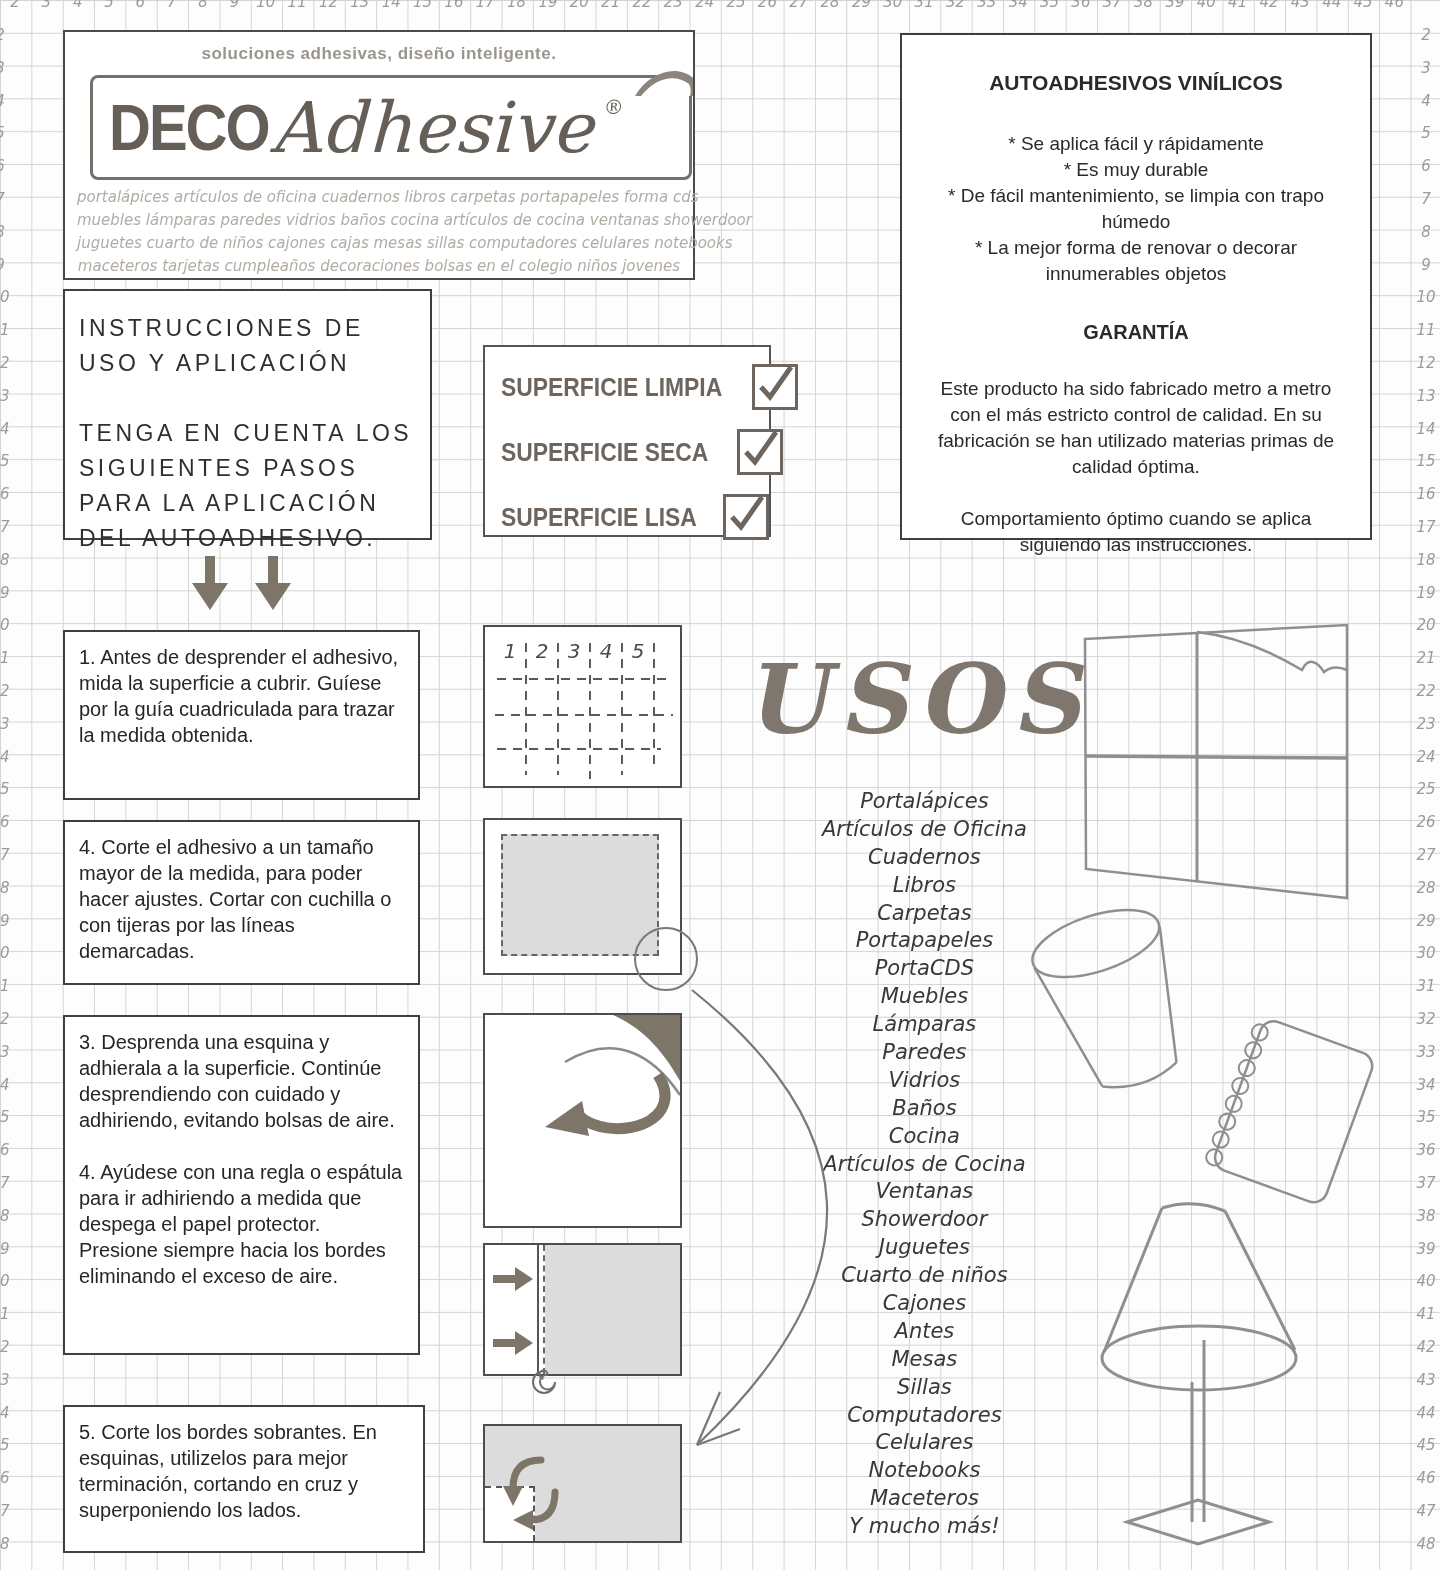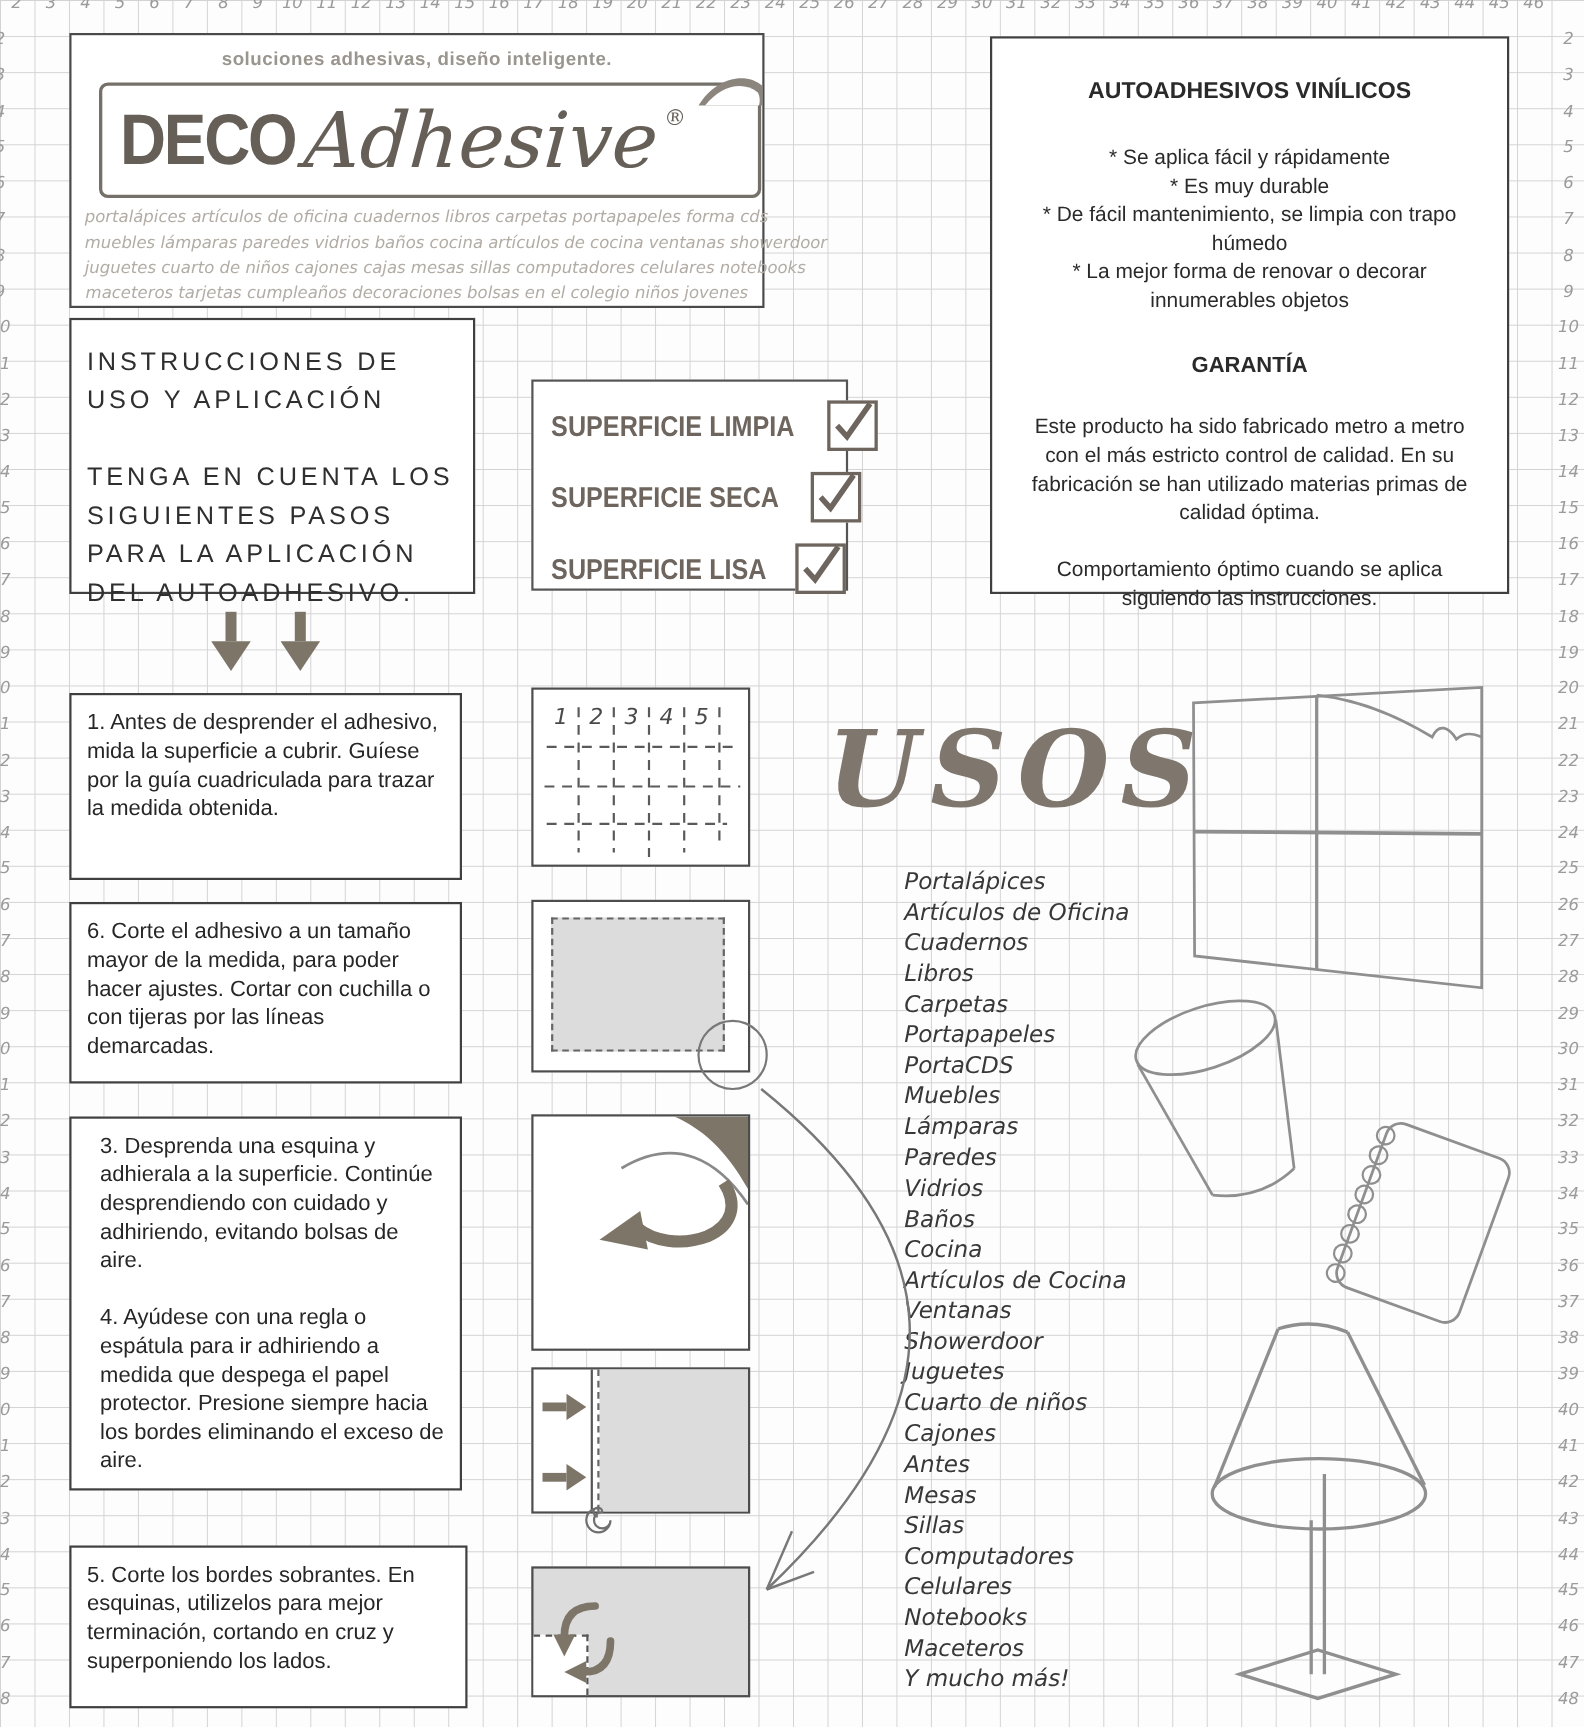"Portalápices" .usos-item { text-align: none -> center }
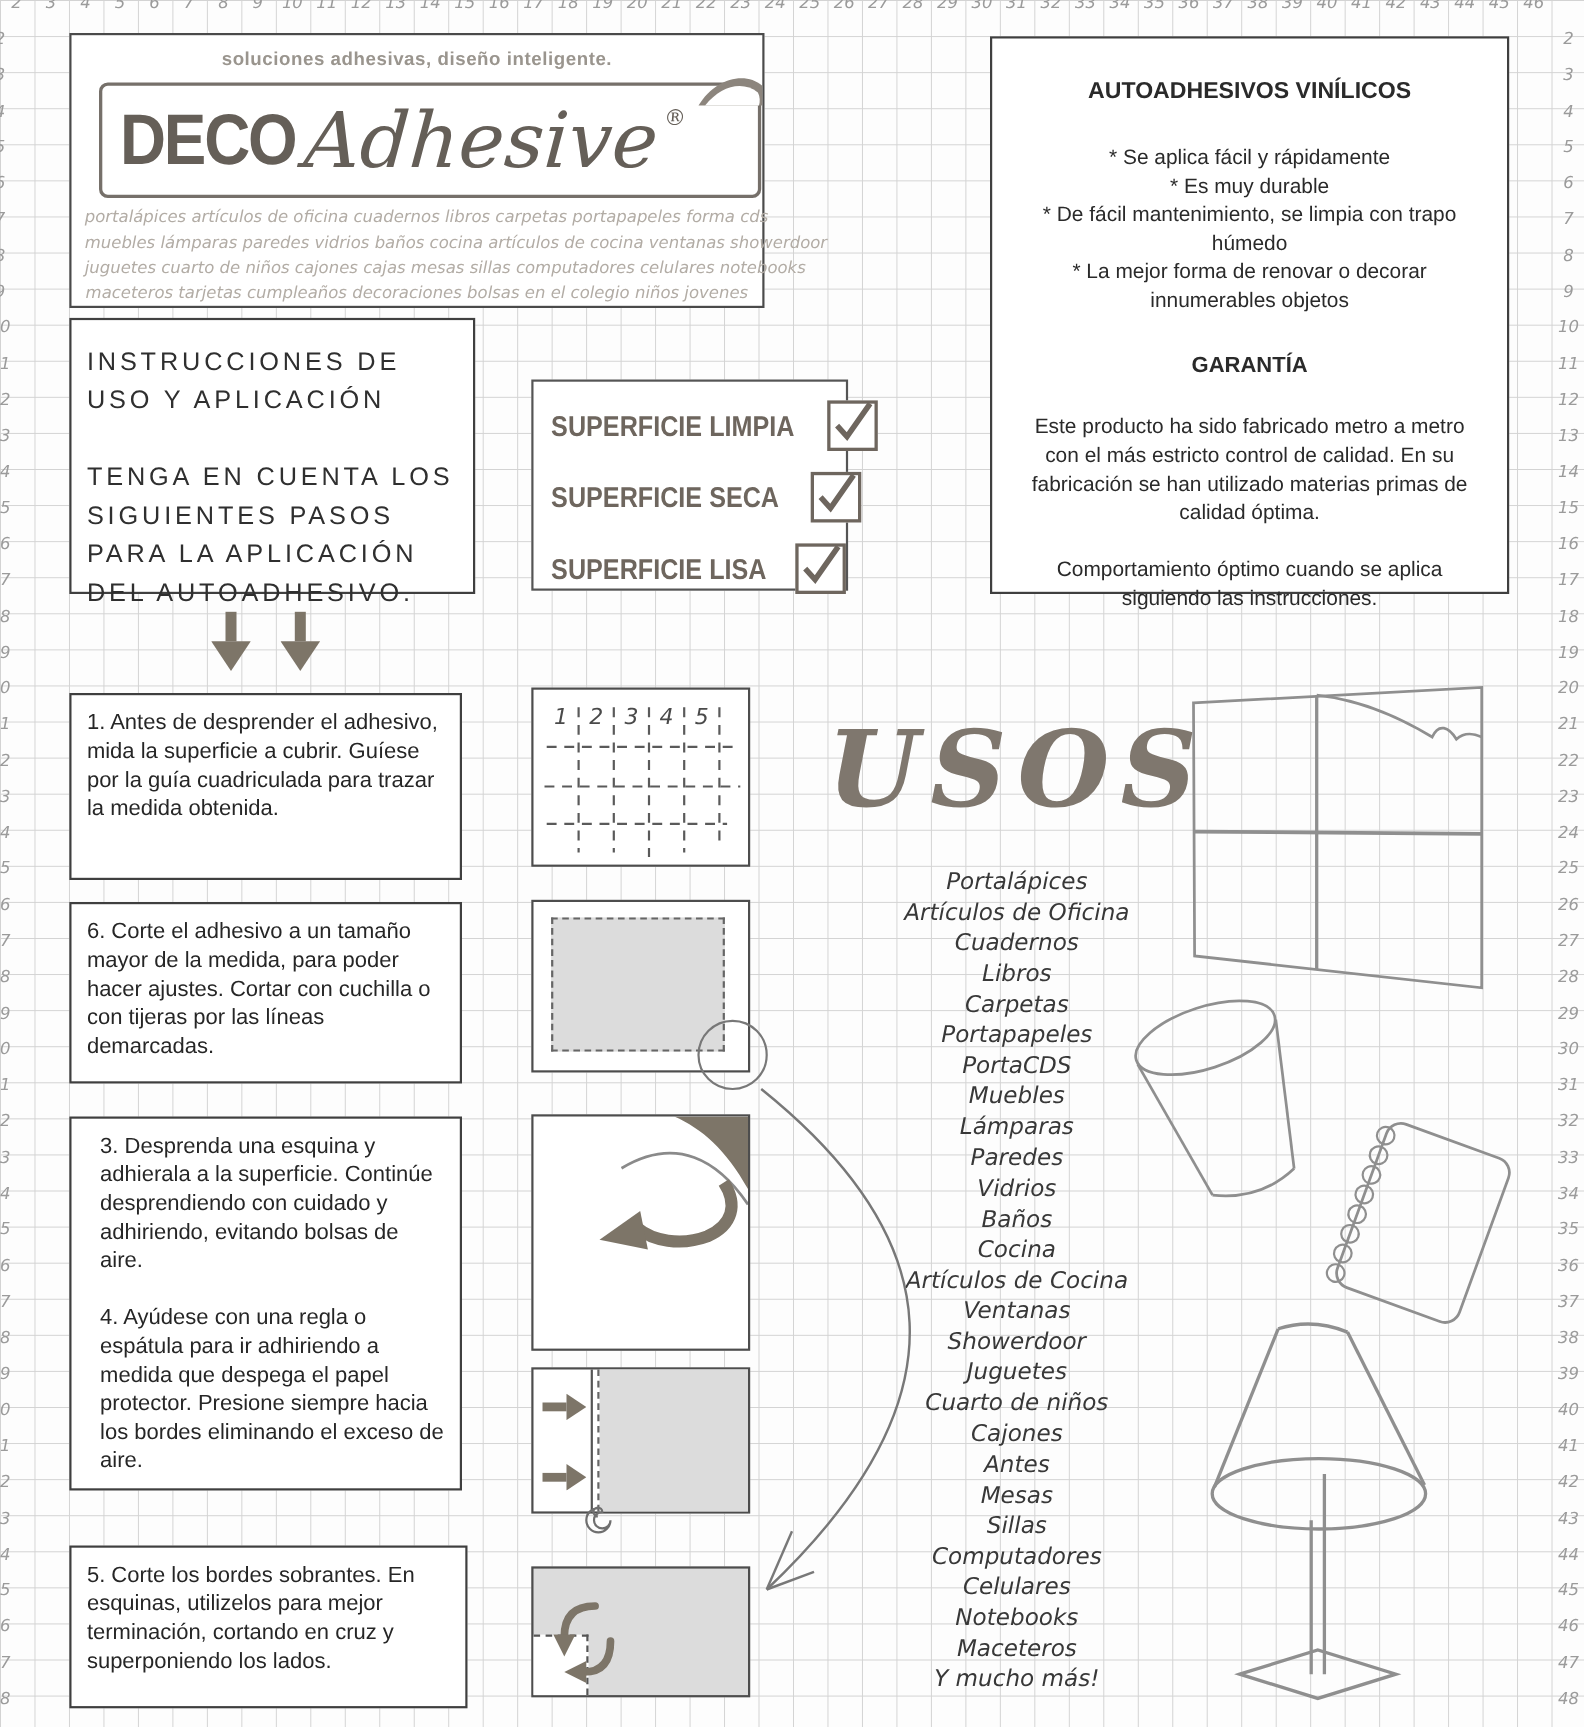"6. Corte el adhesivo a" div.step-text { text: 6 -> 4 }
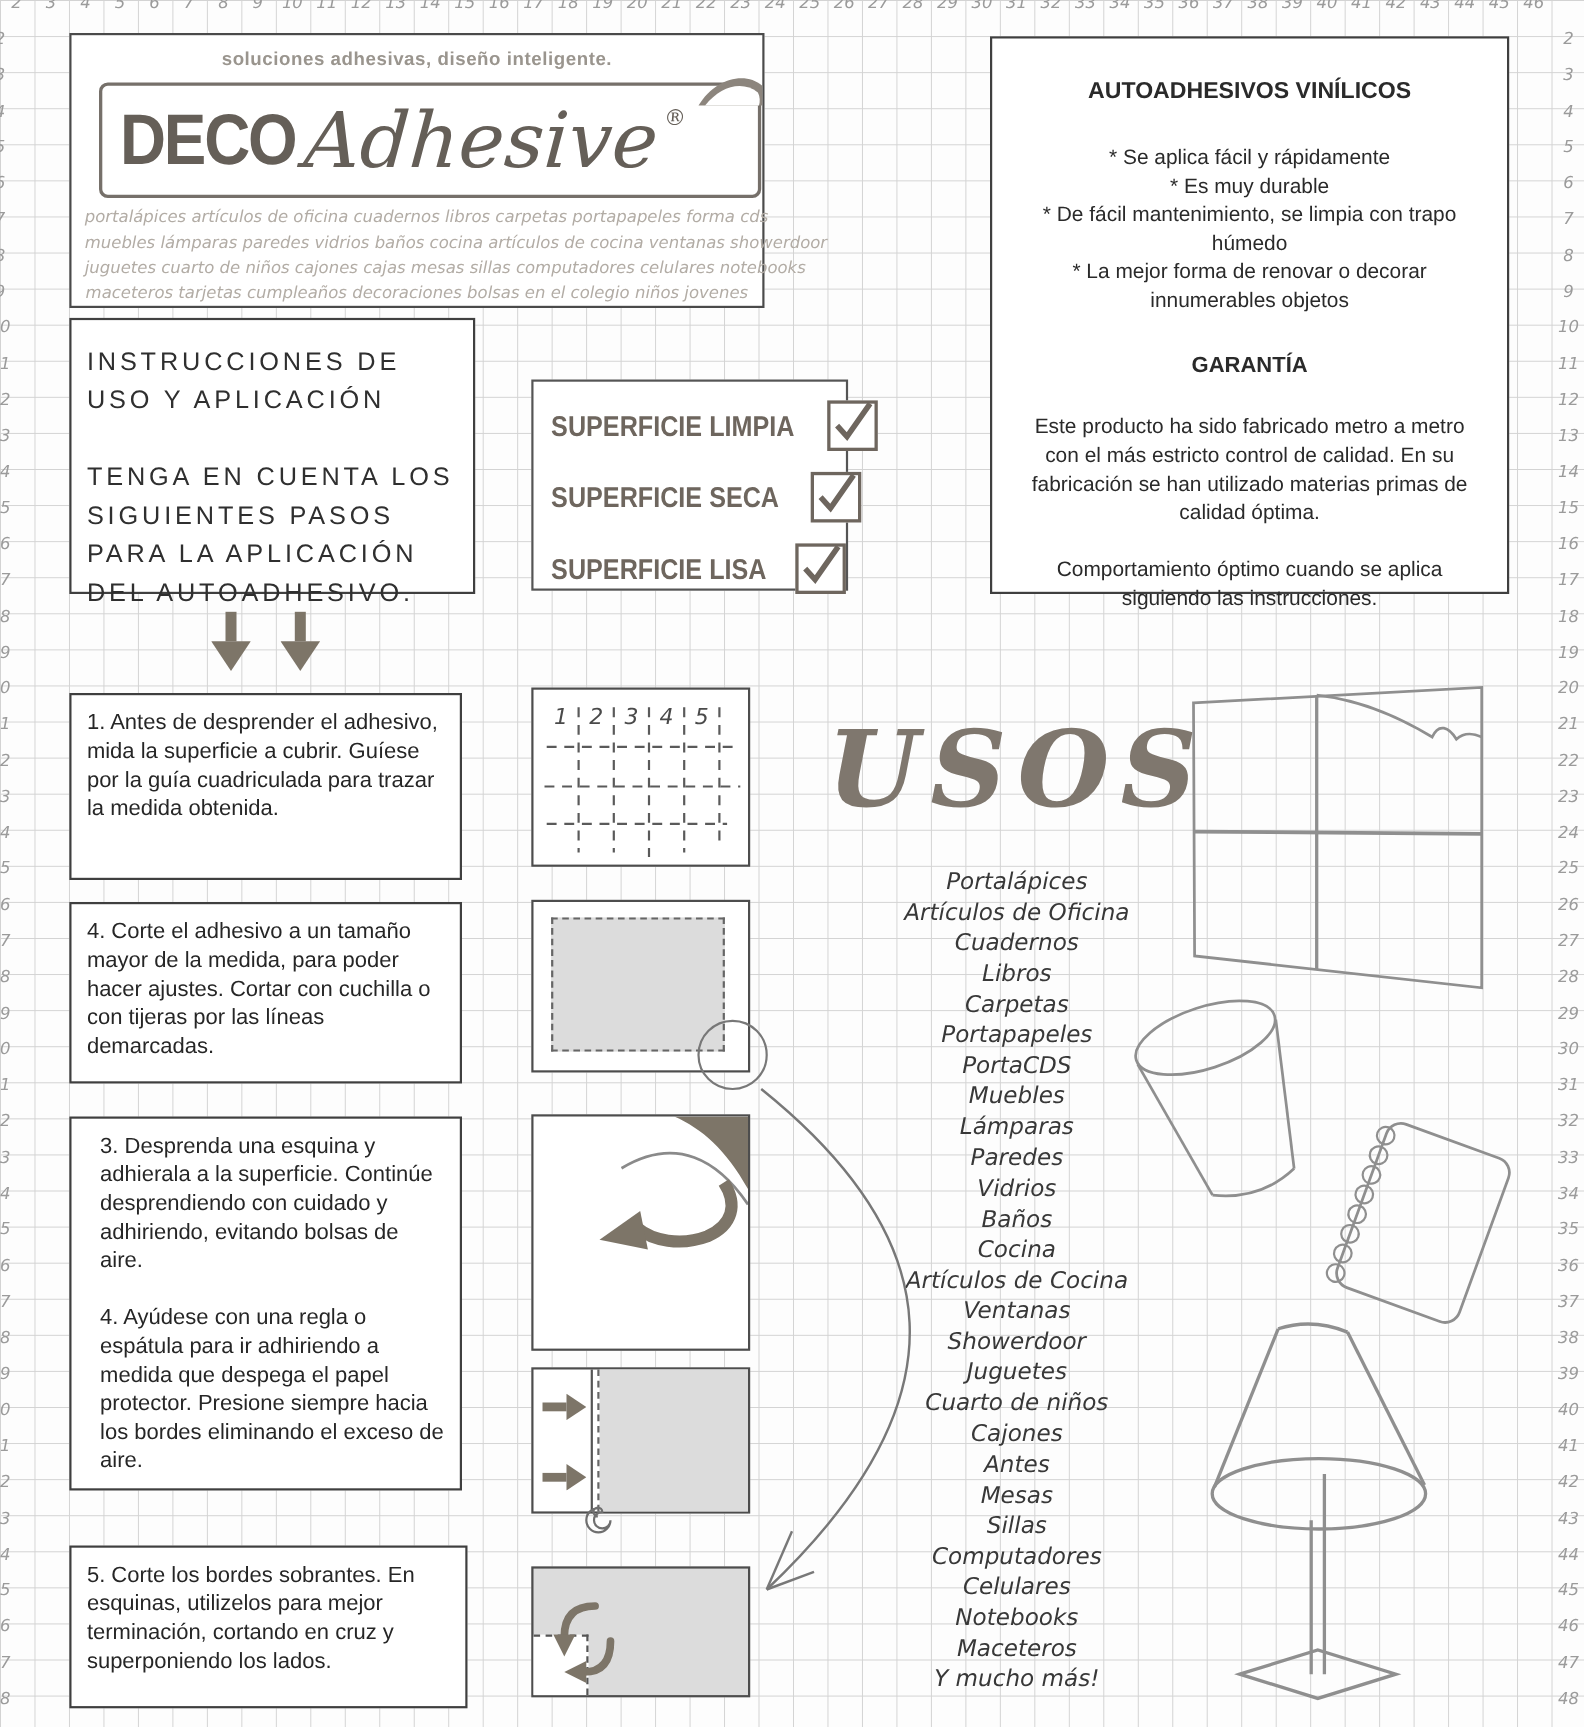"3. Desprenda una esquina y" .step-text p { margin: 0 0 26px 12px -> 0 0 26px 0 }
